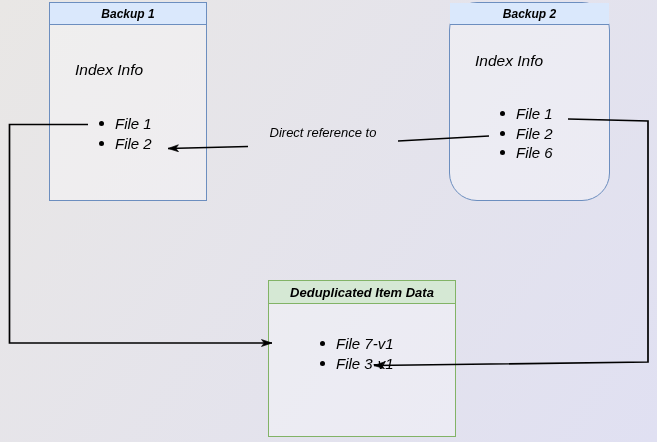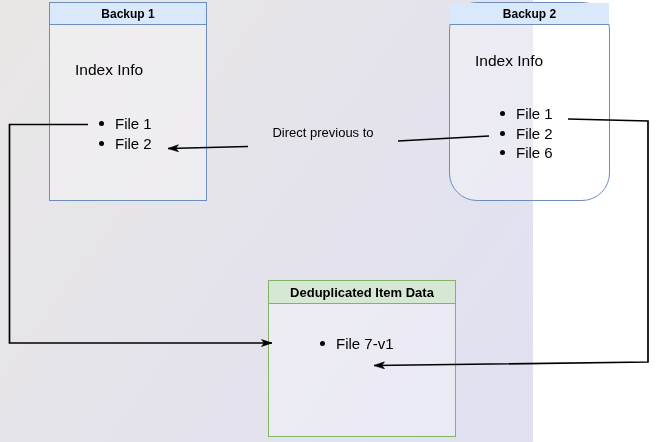"Backup 1" .canvas { font-style: none -> italic; width: 533px -> 657px }
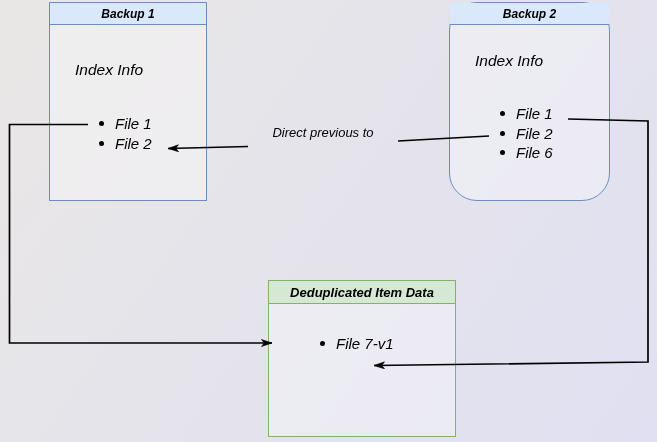"Direct previous to" div { text: previous -> reference }
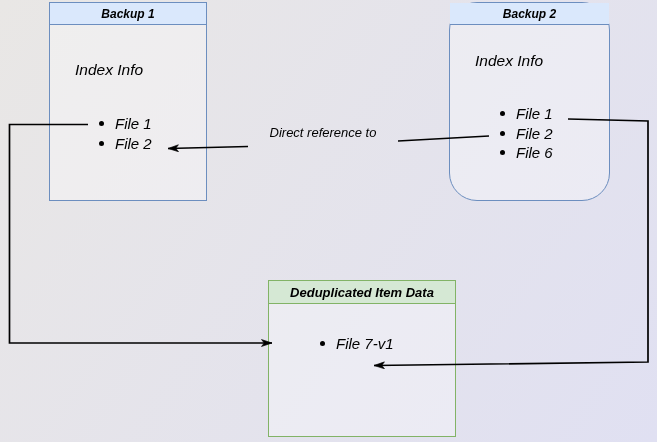"File 3-v1" div.file-row { html: none -> <div> <span></span> <span>File 3-v1</span> </div> }
